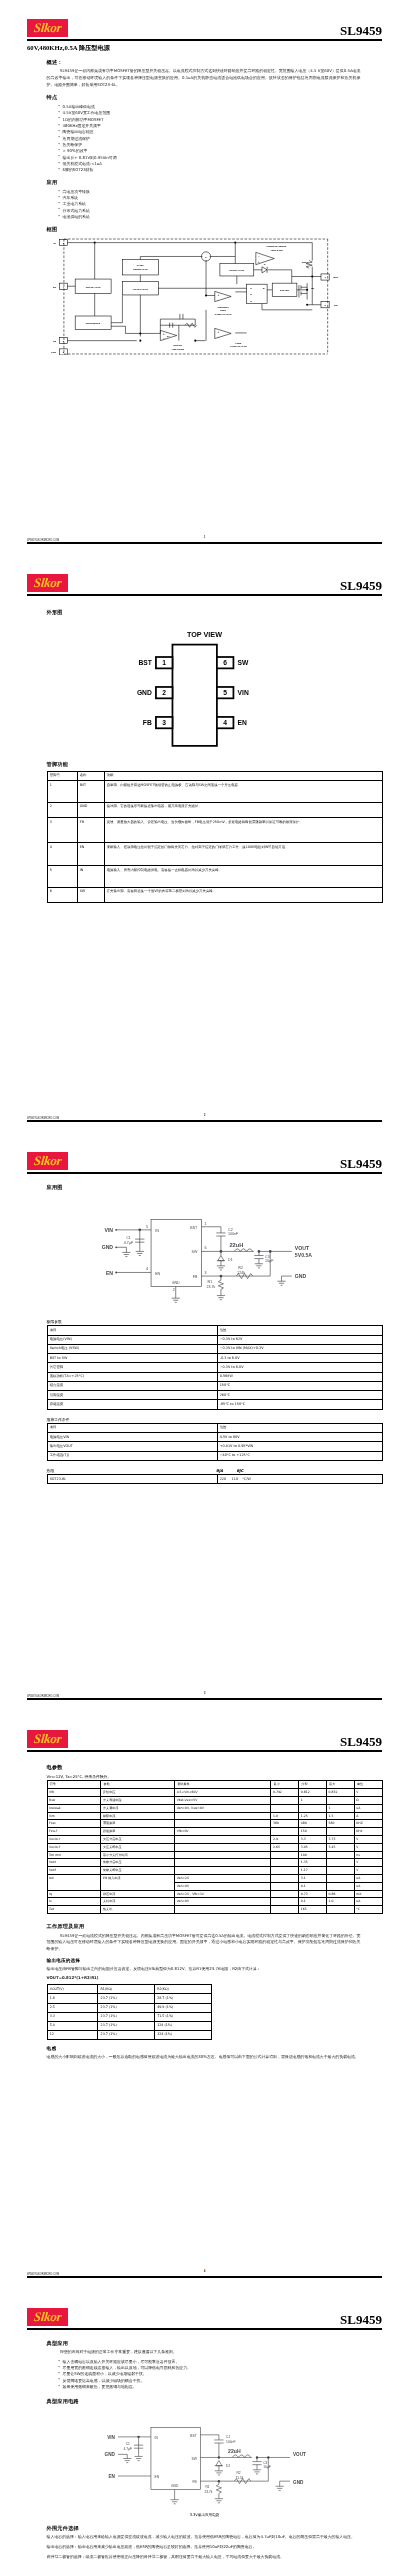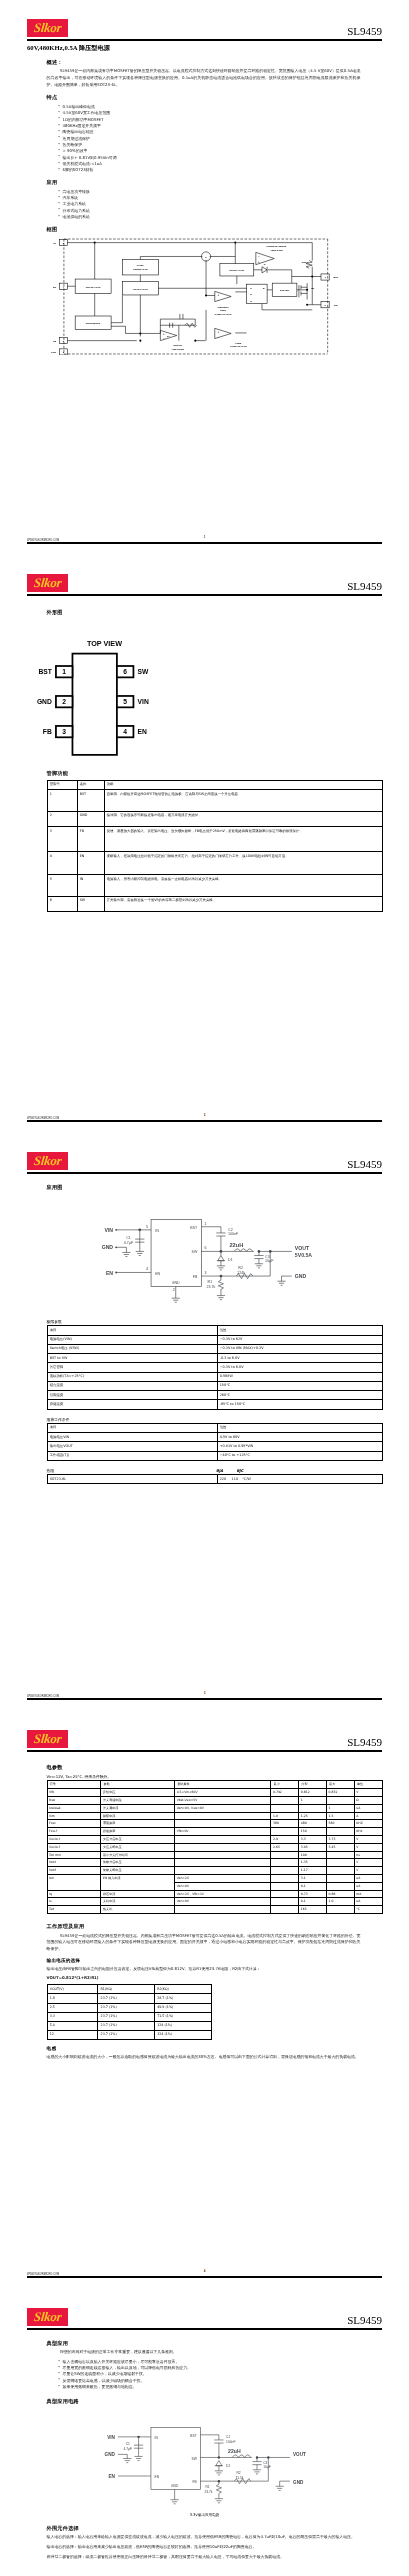"SL9459" .part-no { font-size: 11px -> 13px; font-weight: normal -> bold }
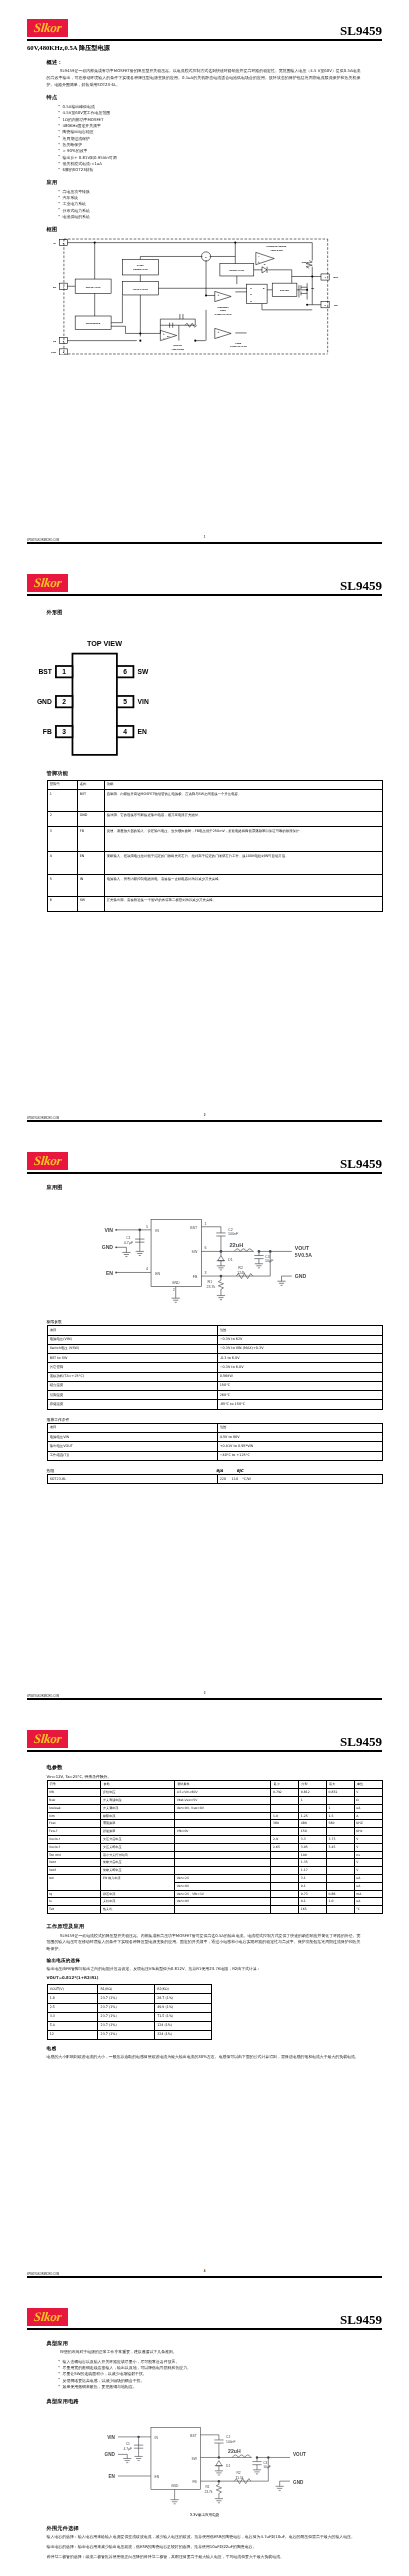"TOP VIEW" .pin-wrap { justify-content: flex-start -> center; margin-top: 19px -> 10px }
